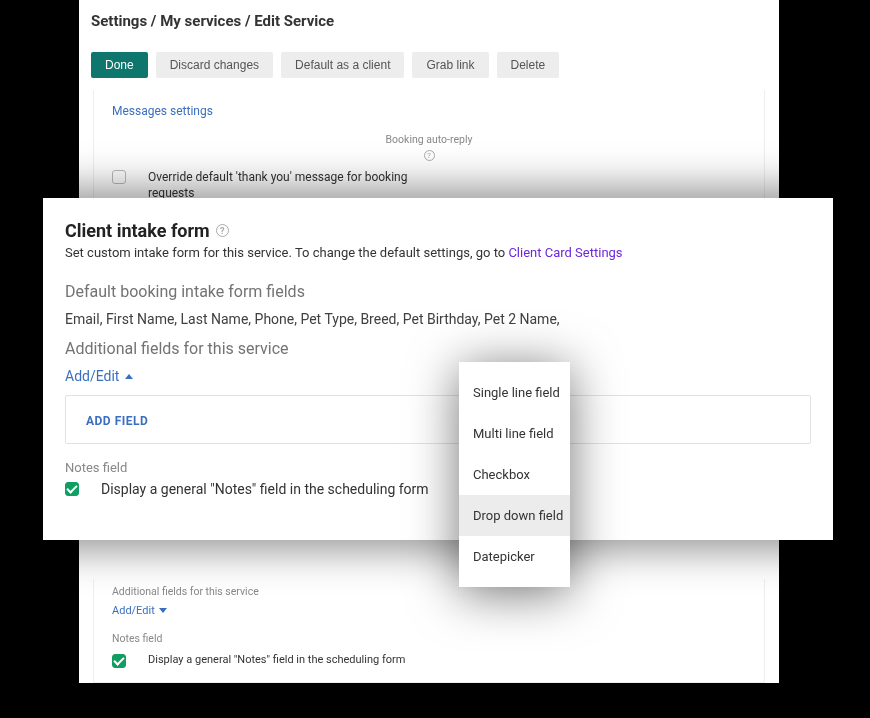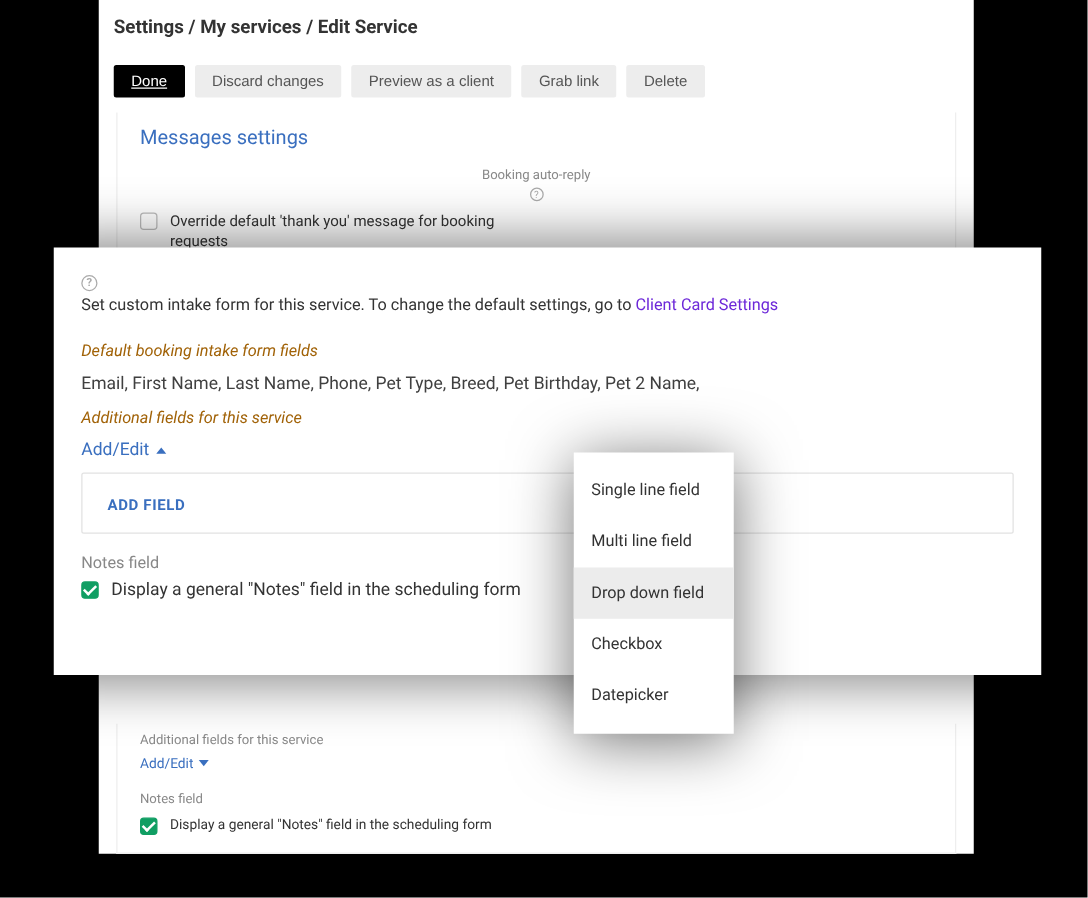"Done" .btn.primary { background: #000000 -> #0f766e; text-decoration: underline -> none }
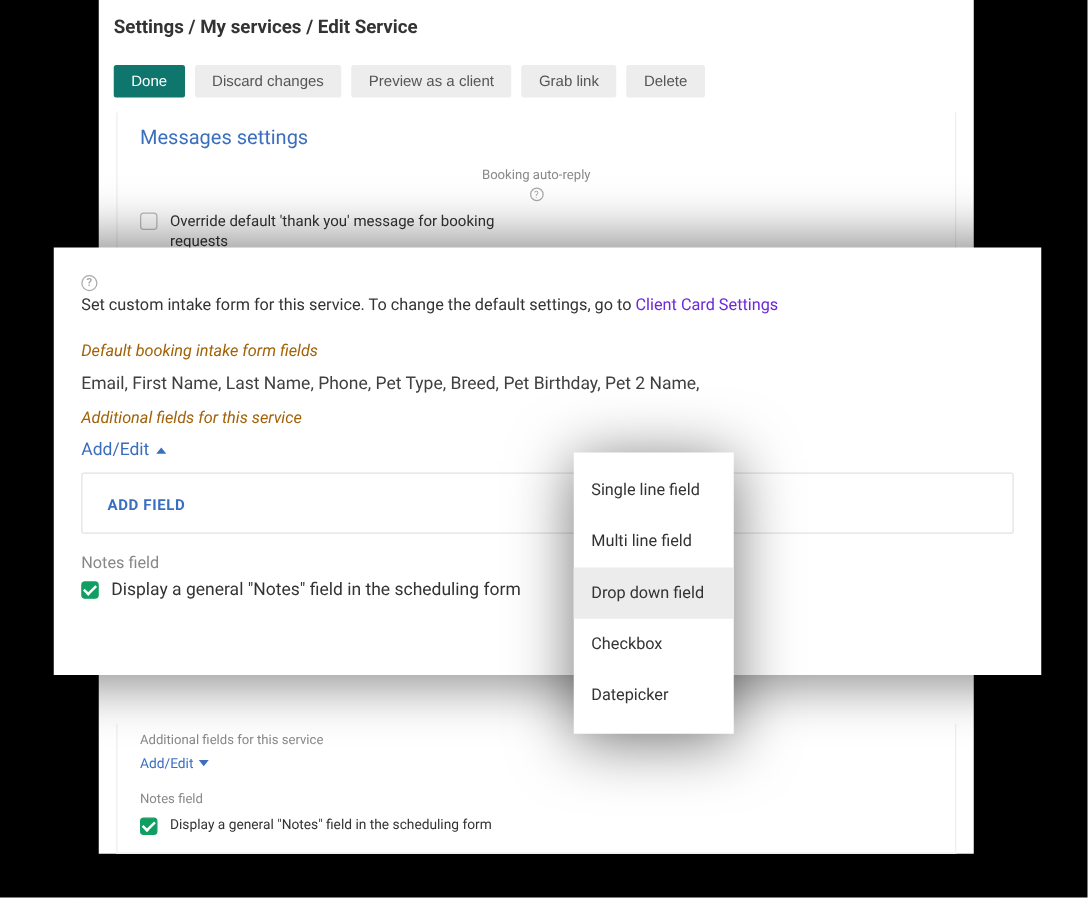"Preview as a client" button.btn { text: Preview -> Default }
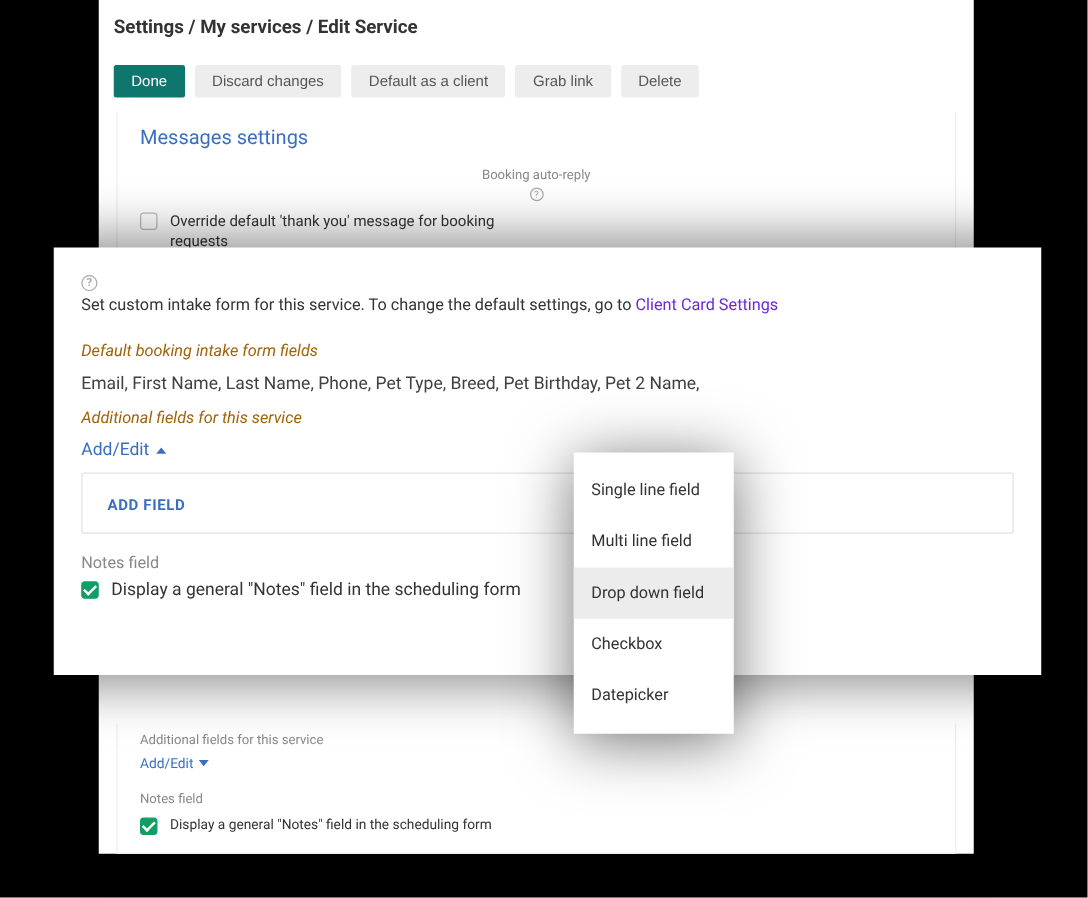"Messages settings" .msgs-link { font-size: 16px -> 12px }
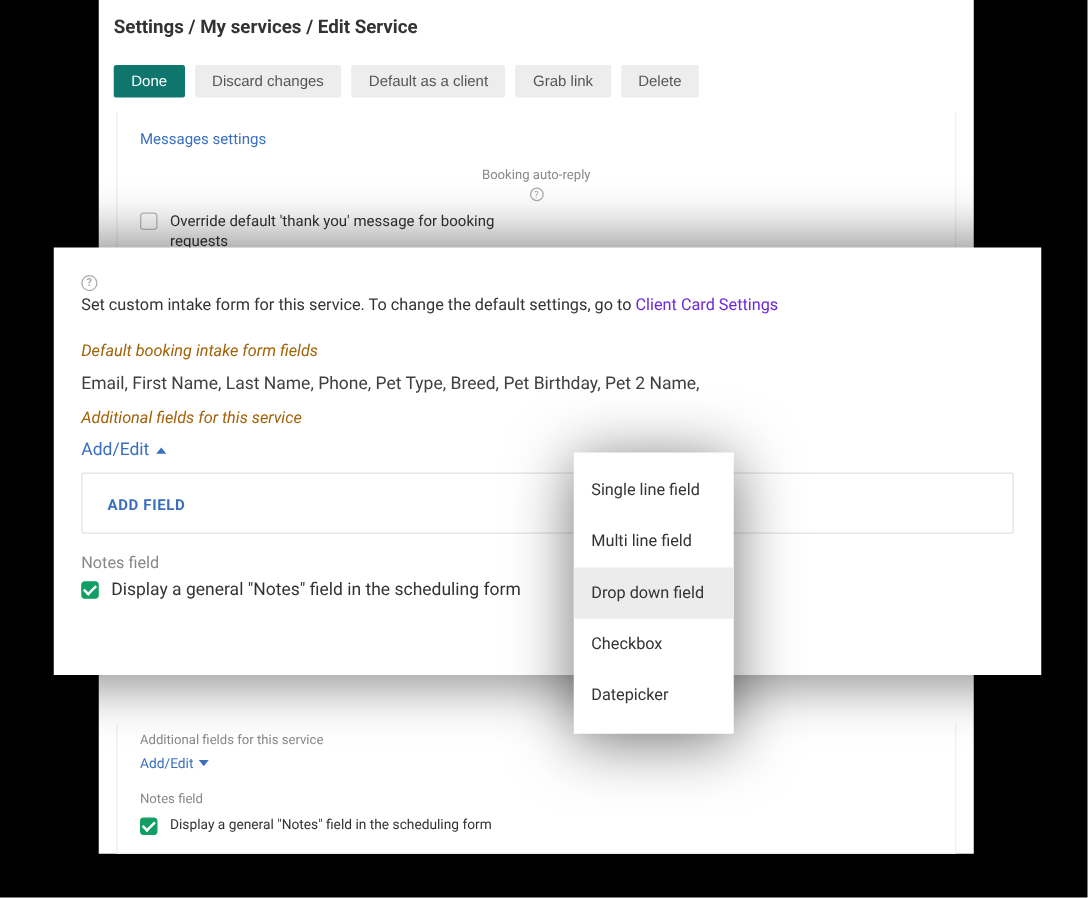"Override default 'thank you' message" .chk-row { gap: 10px -> 22px }
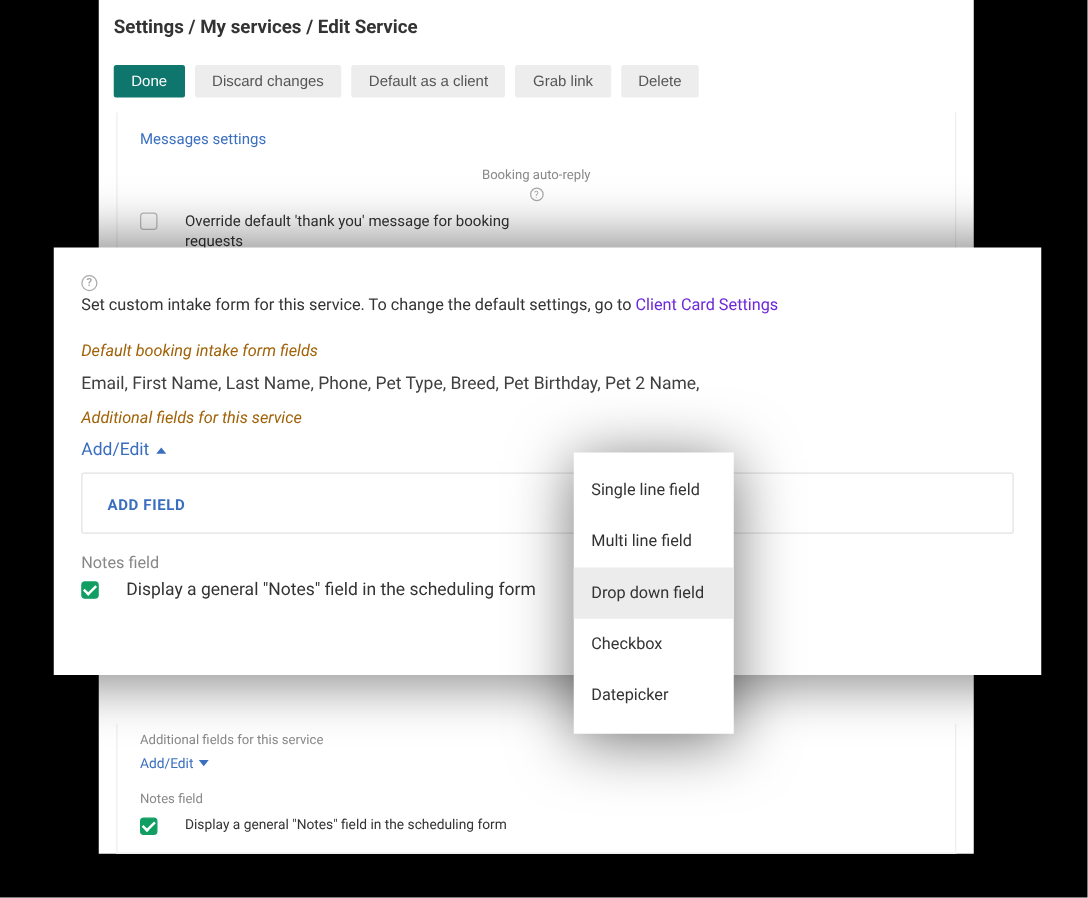"Client intake form" span { html: none -> <span>Client intake form</span> }
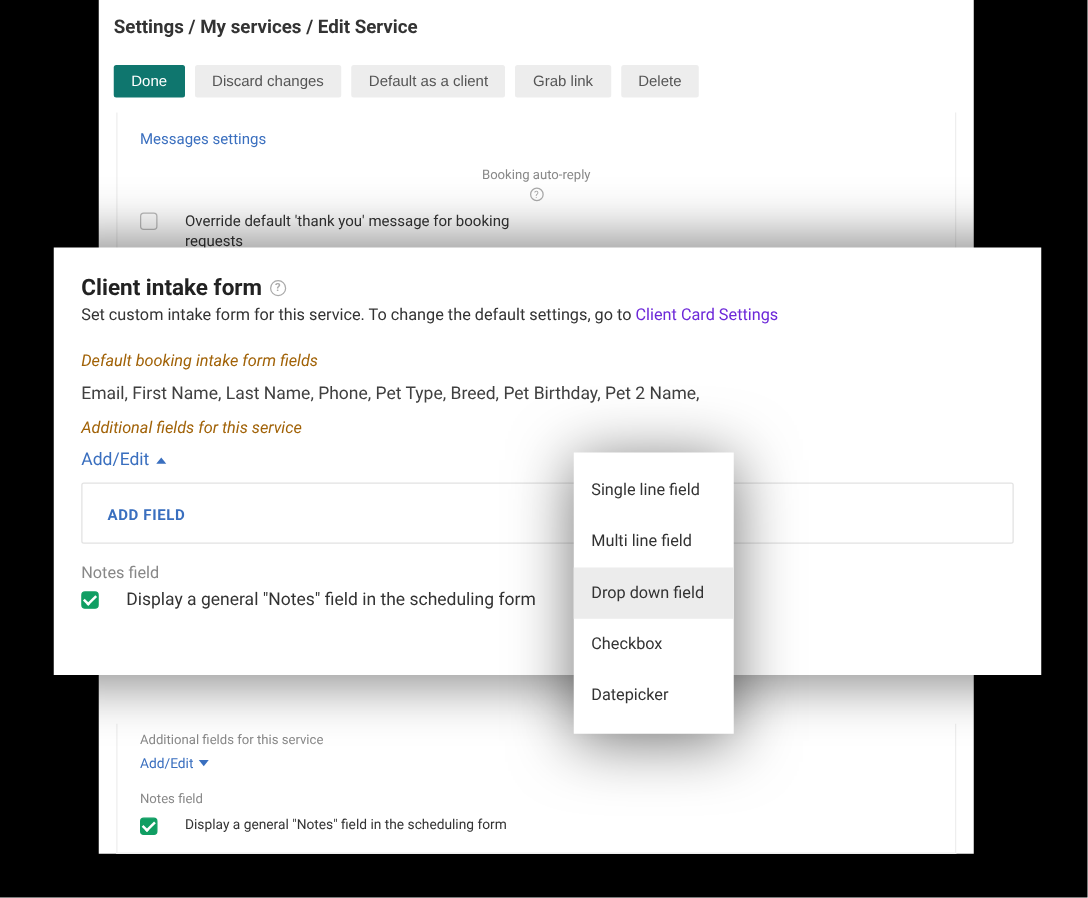"Default booking intake form fields" .grey13 { color: #a16207 -> #737373; font-size: 13px -> 16px; font-style: italic -> none }
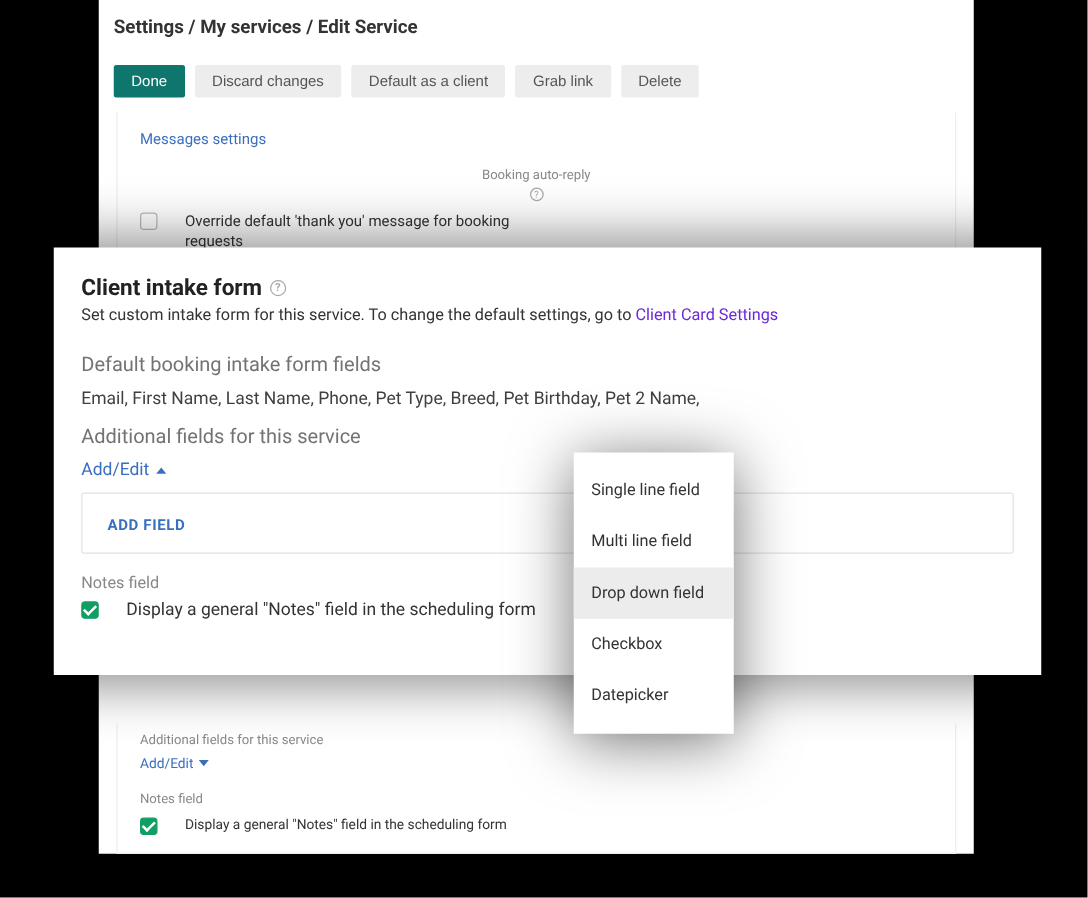"Single line field" .dropdown { width: 128px -> 111px }
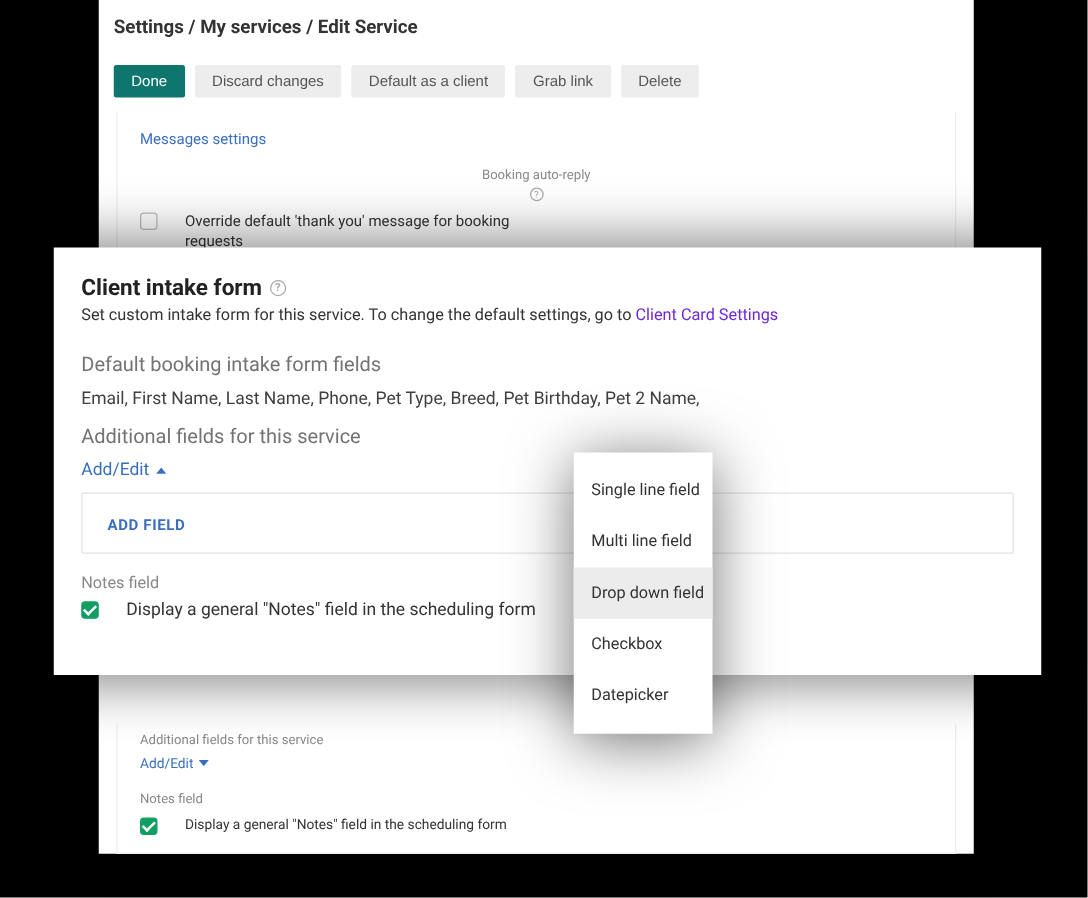"Drop down field" div.dd-item { order: before "Checkbox" -> after "Checkbox" }
